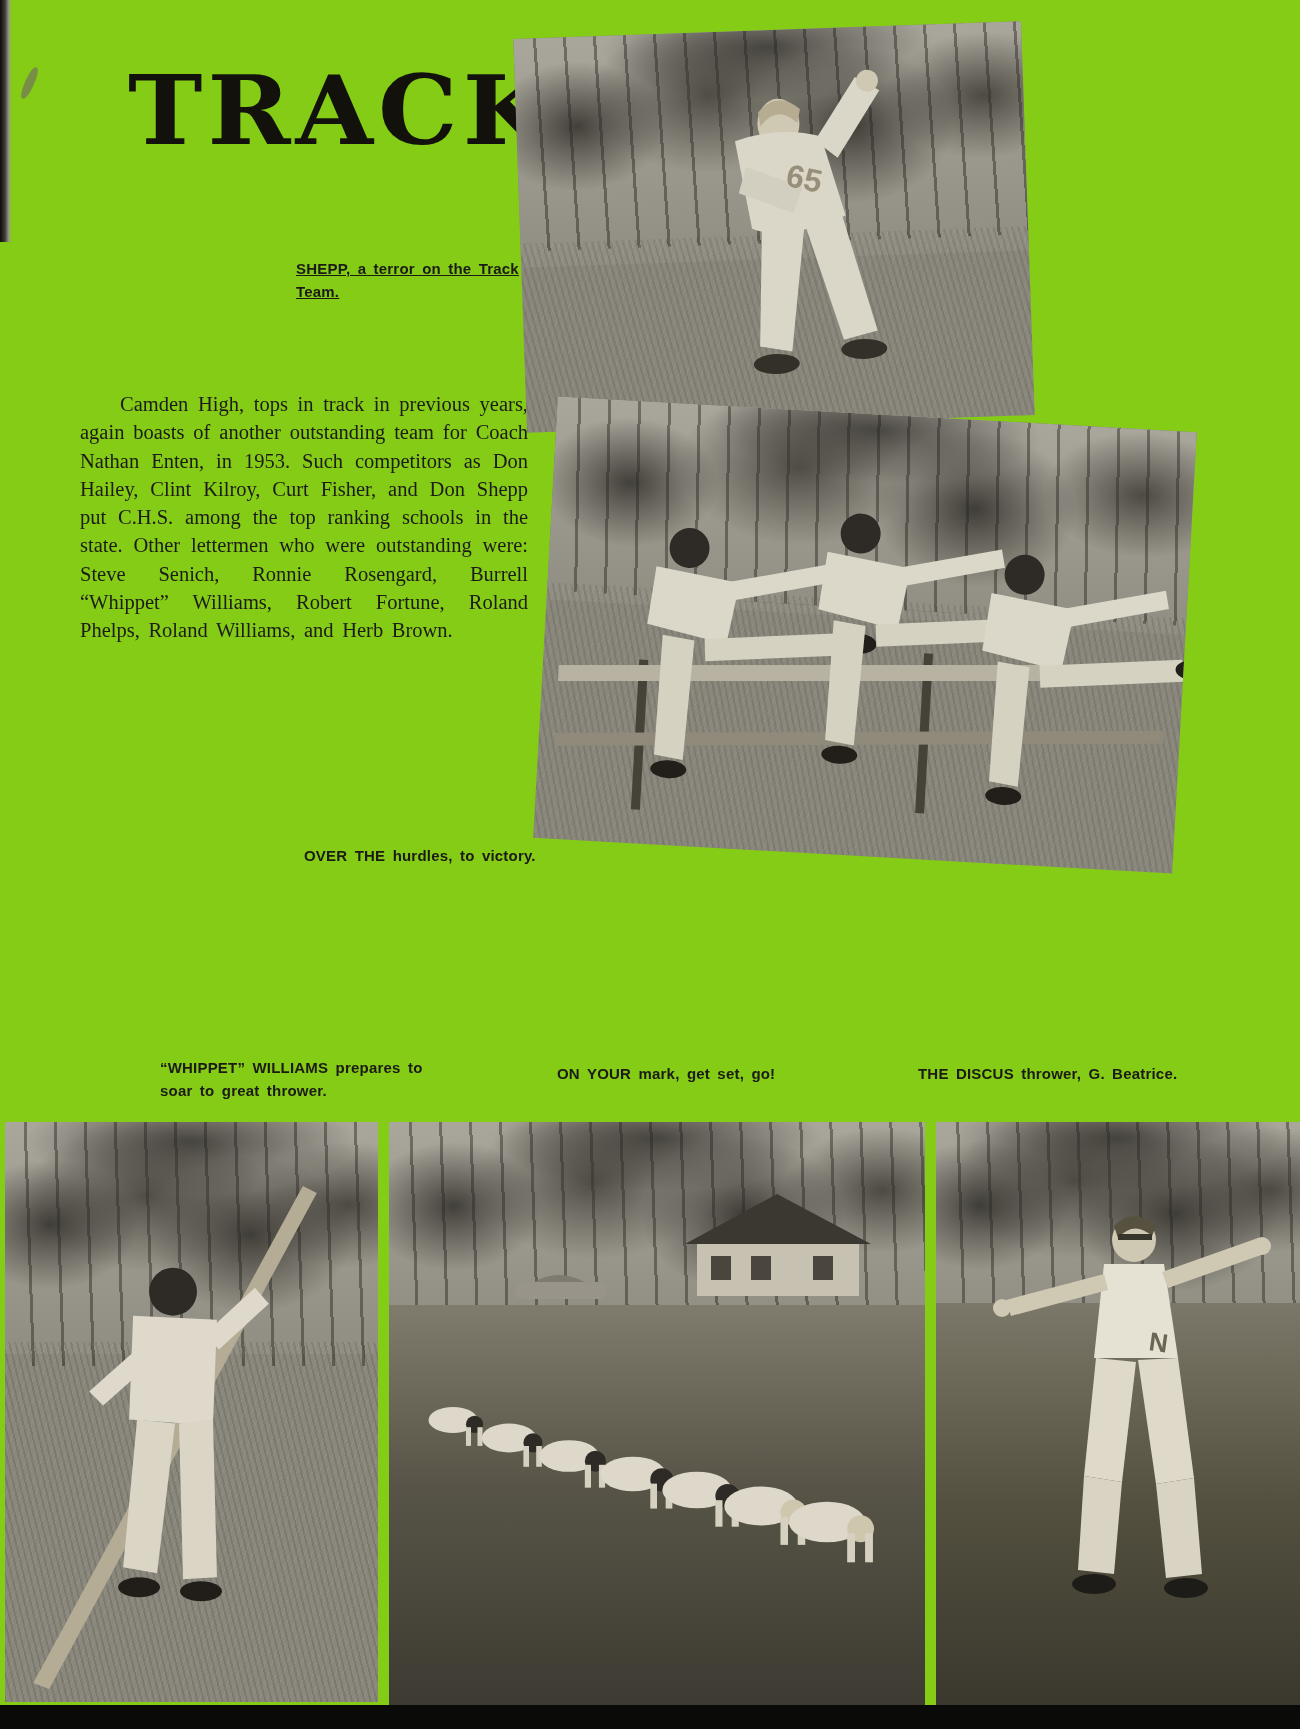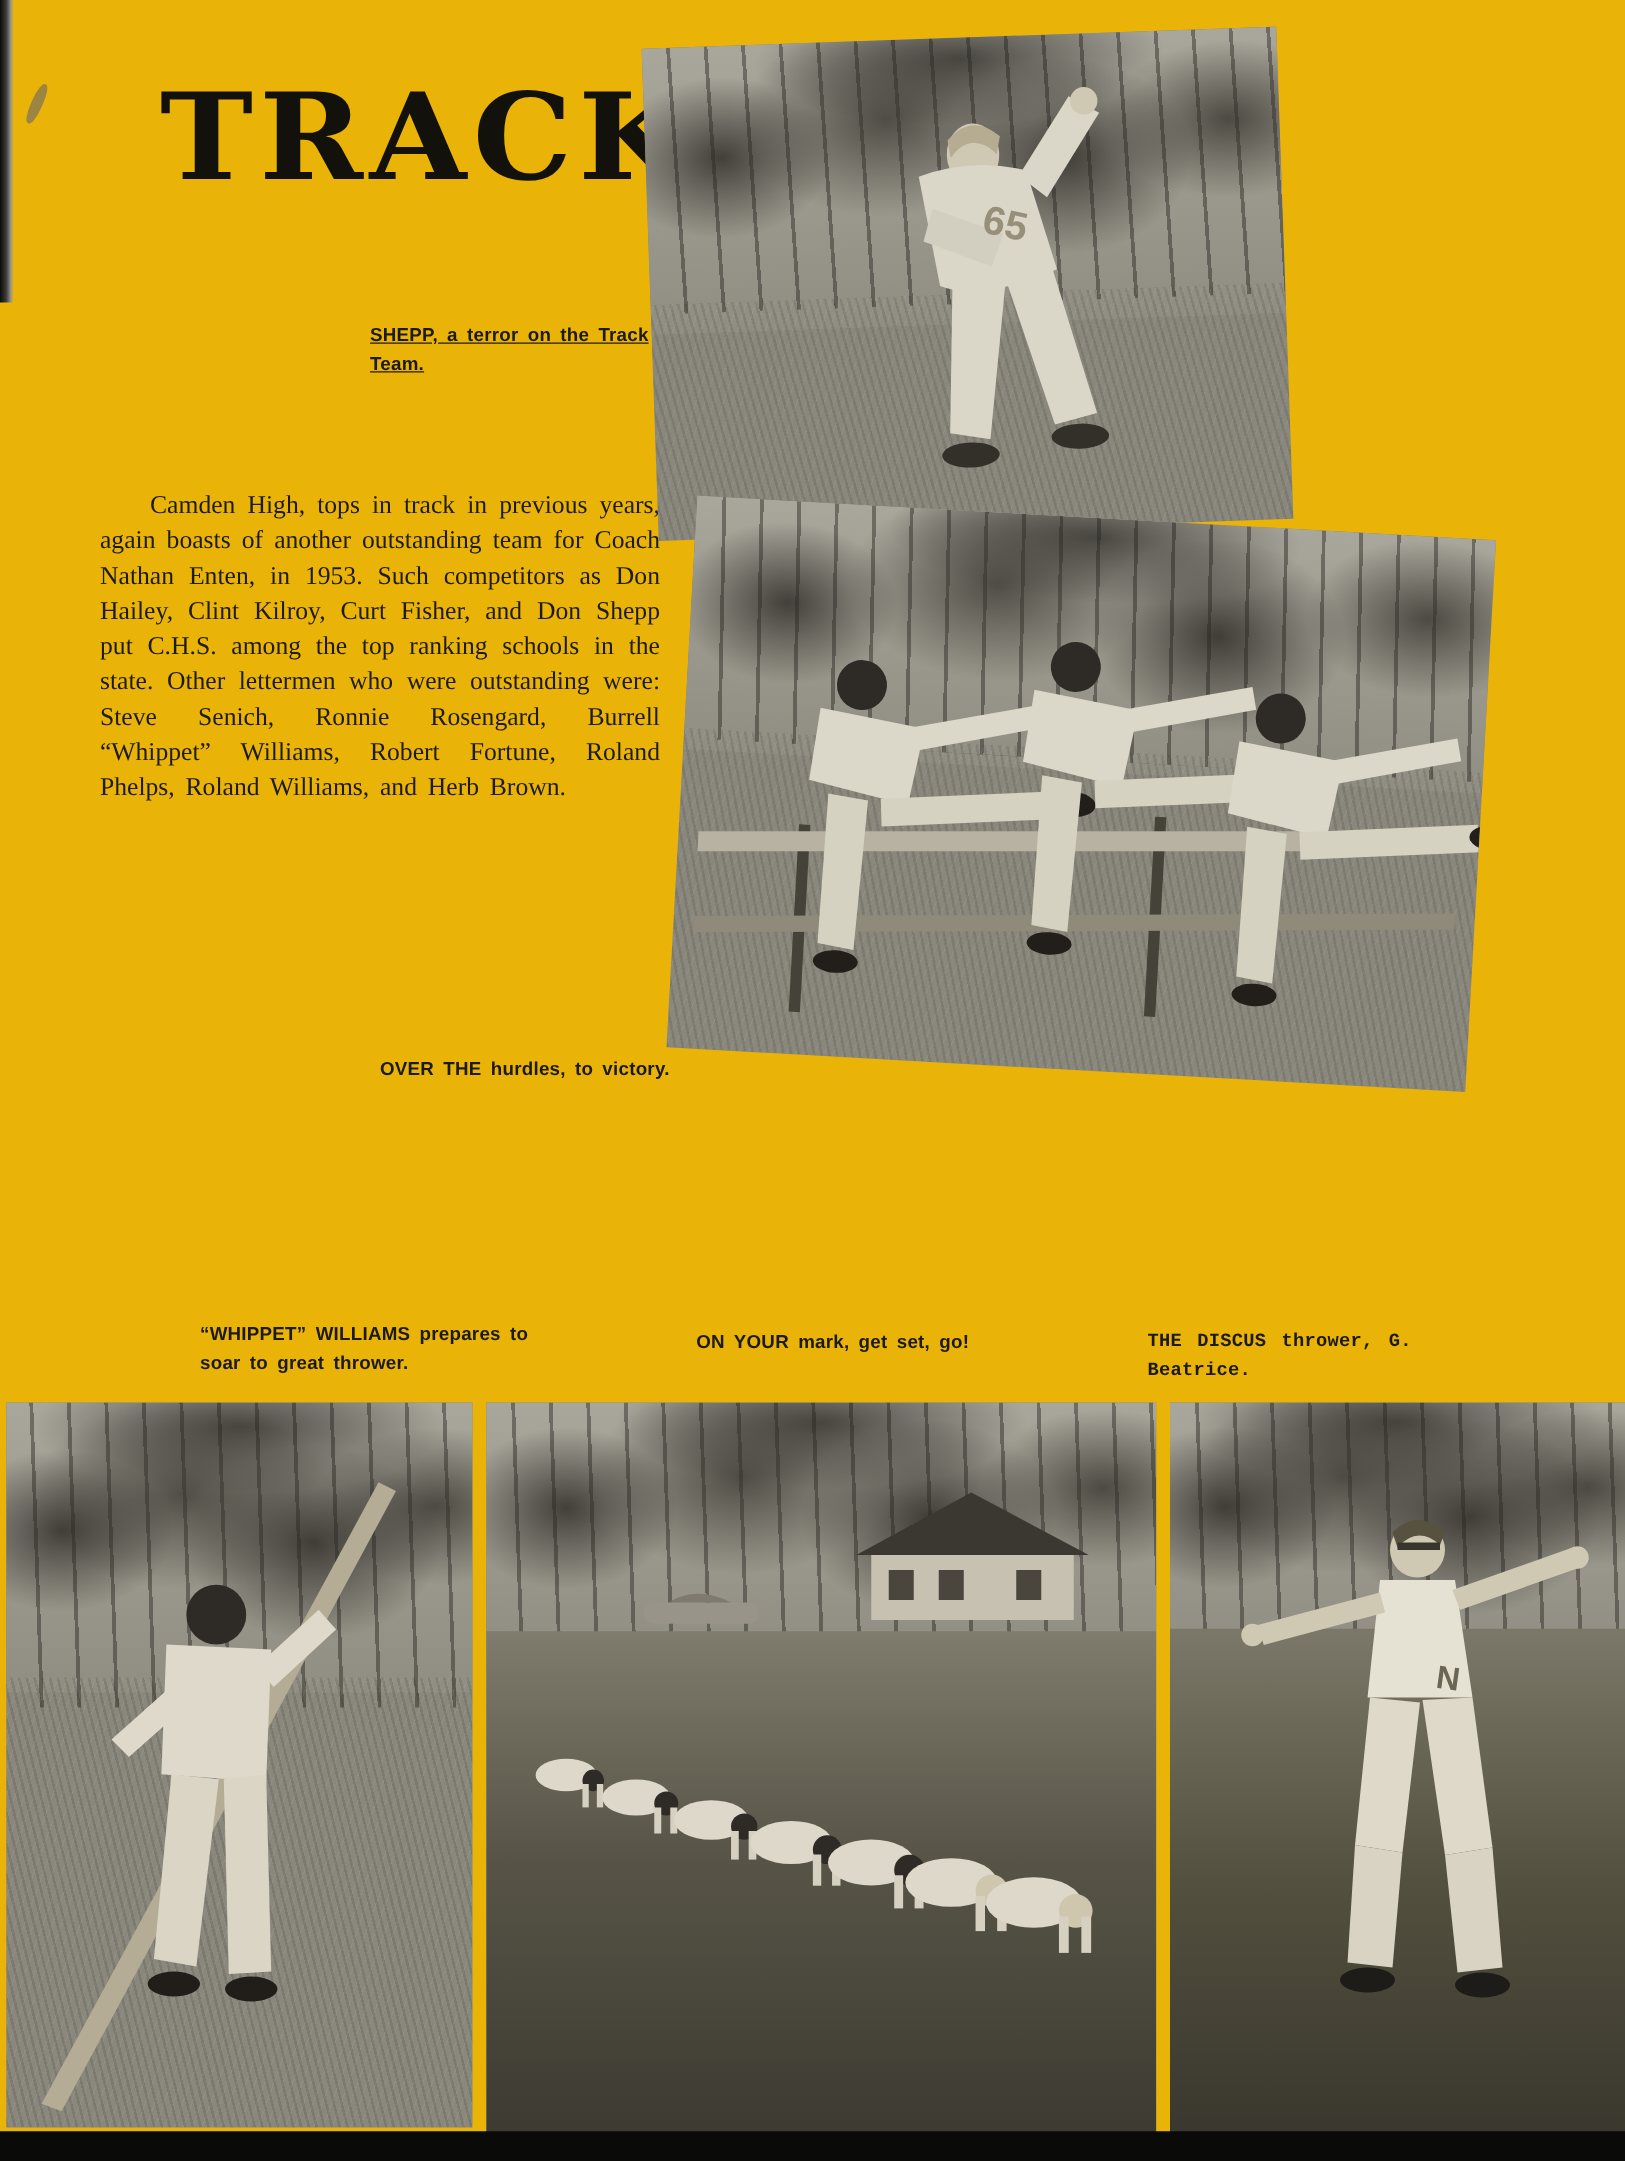"TRACK" .page { background: #eab308 -> #84cc16 }
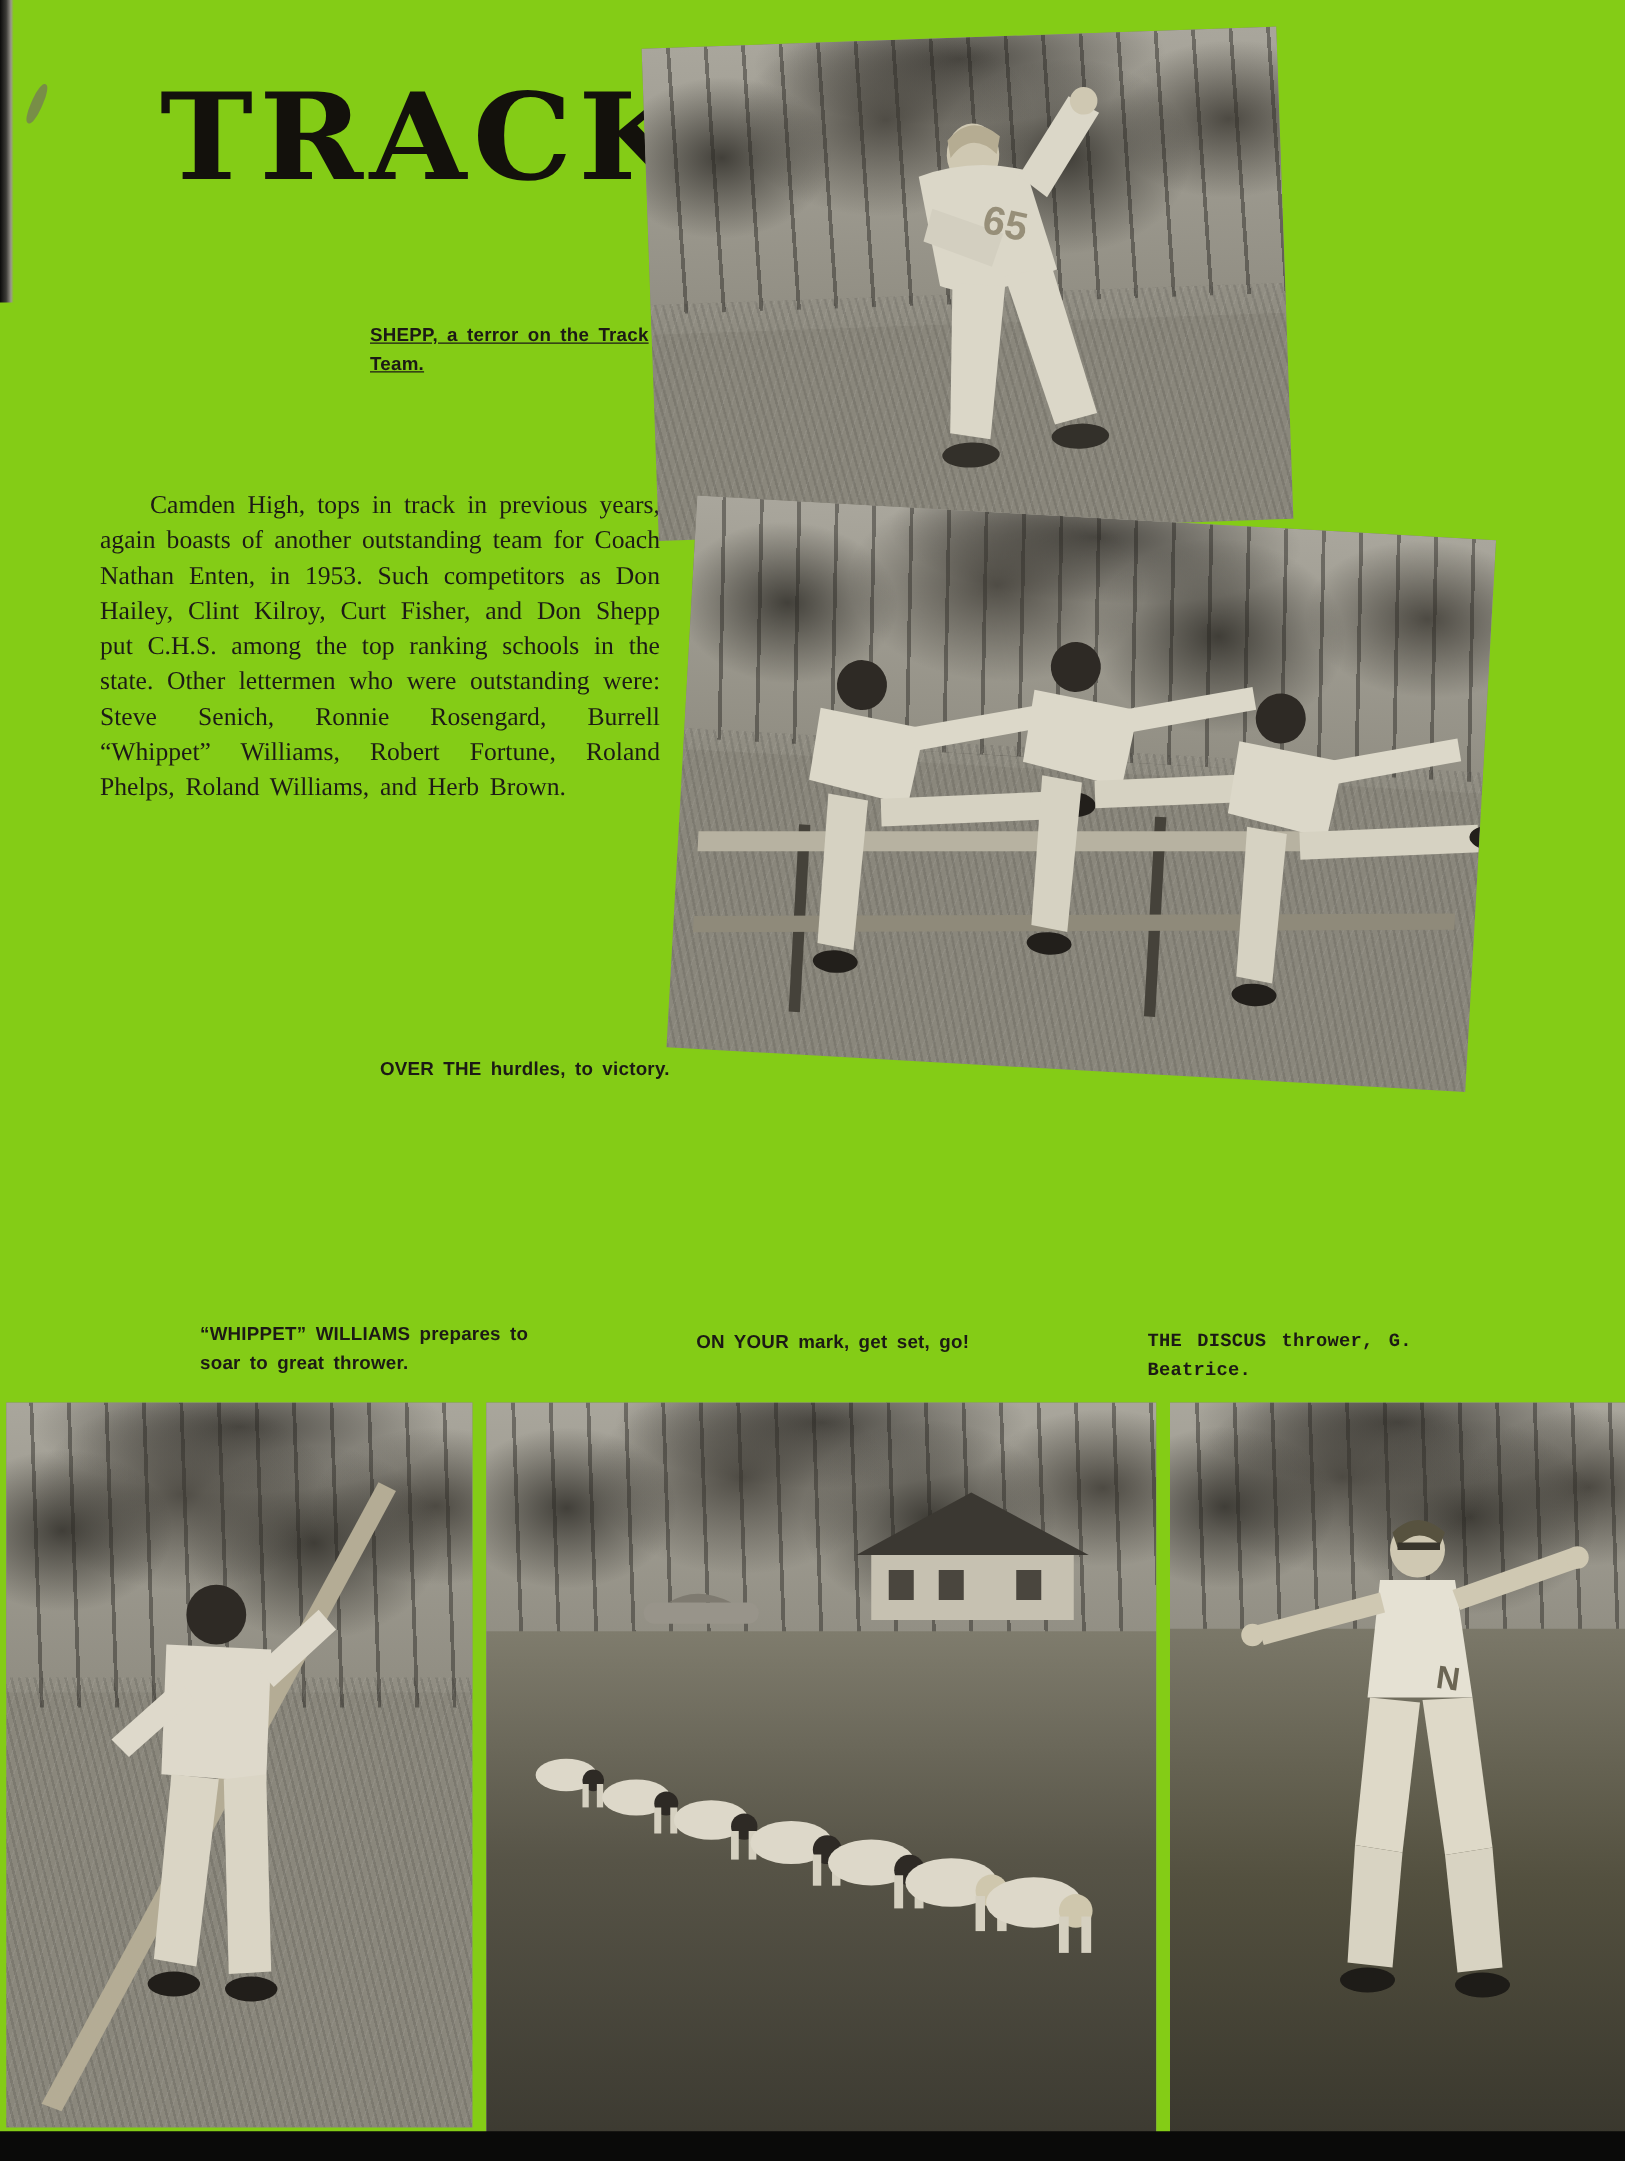"THE DISCUS thrower, G. Beatrice." .cap-discus { font-family: Liberation Mono, monospace -> none }
